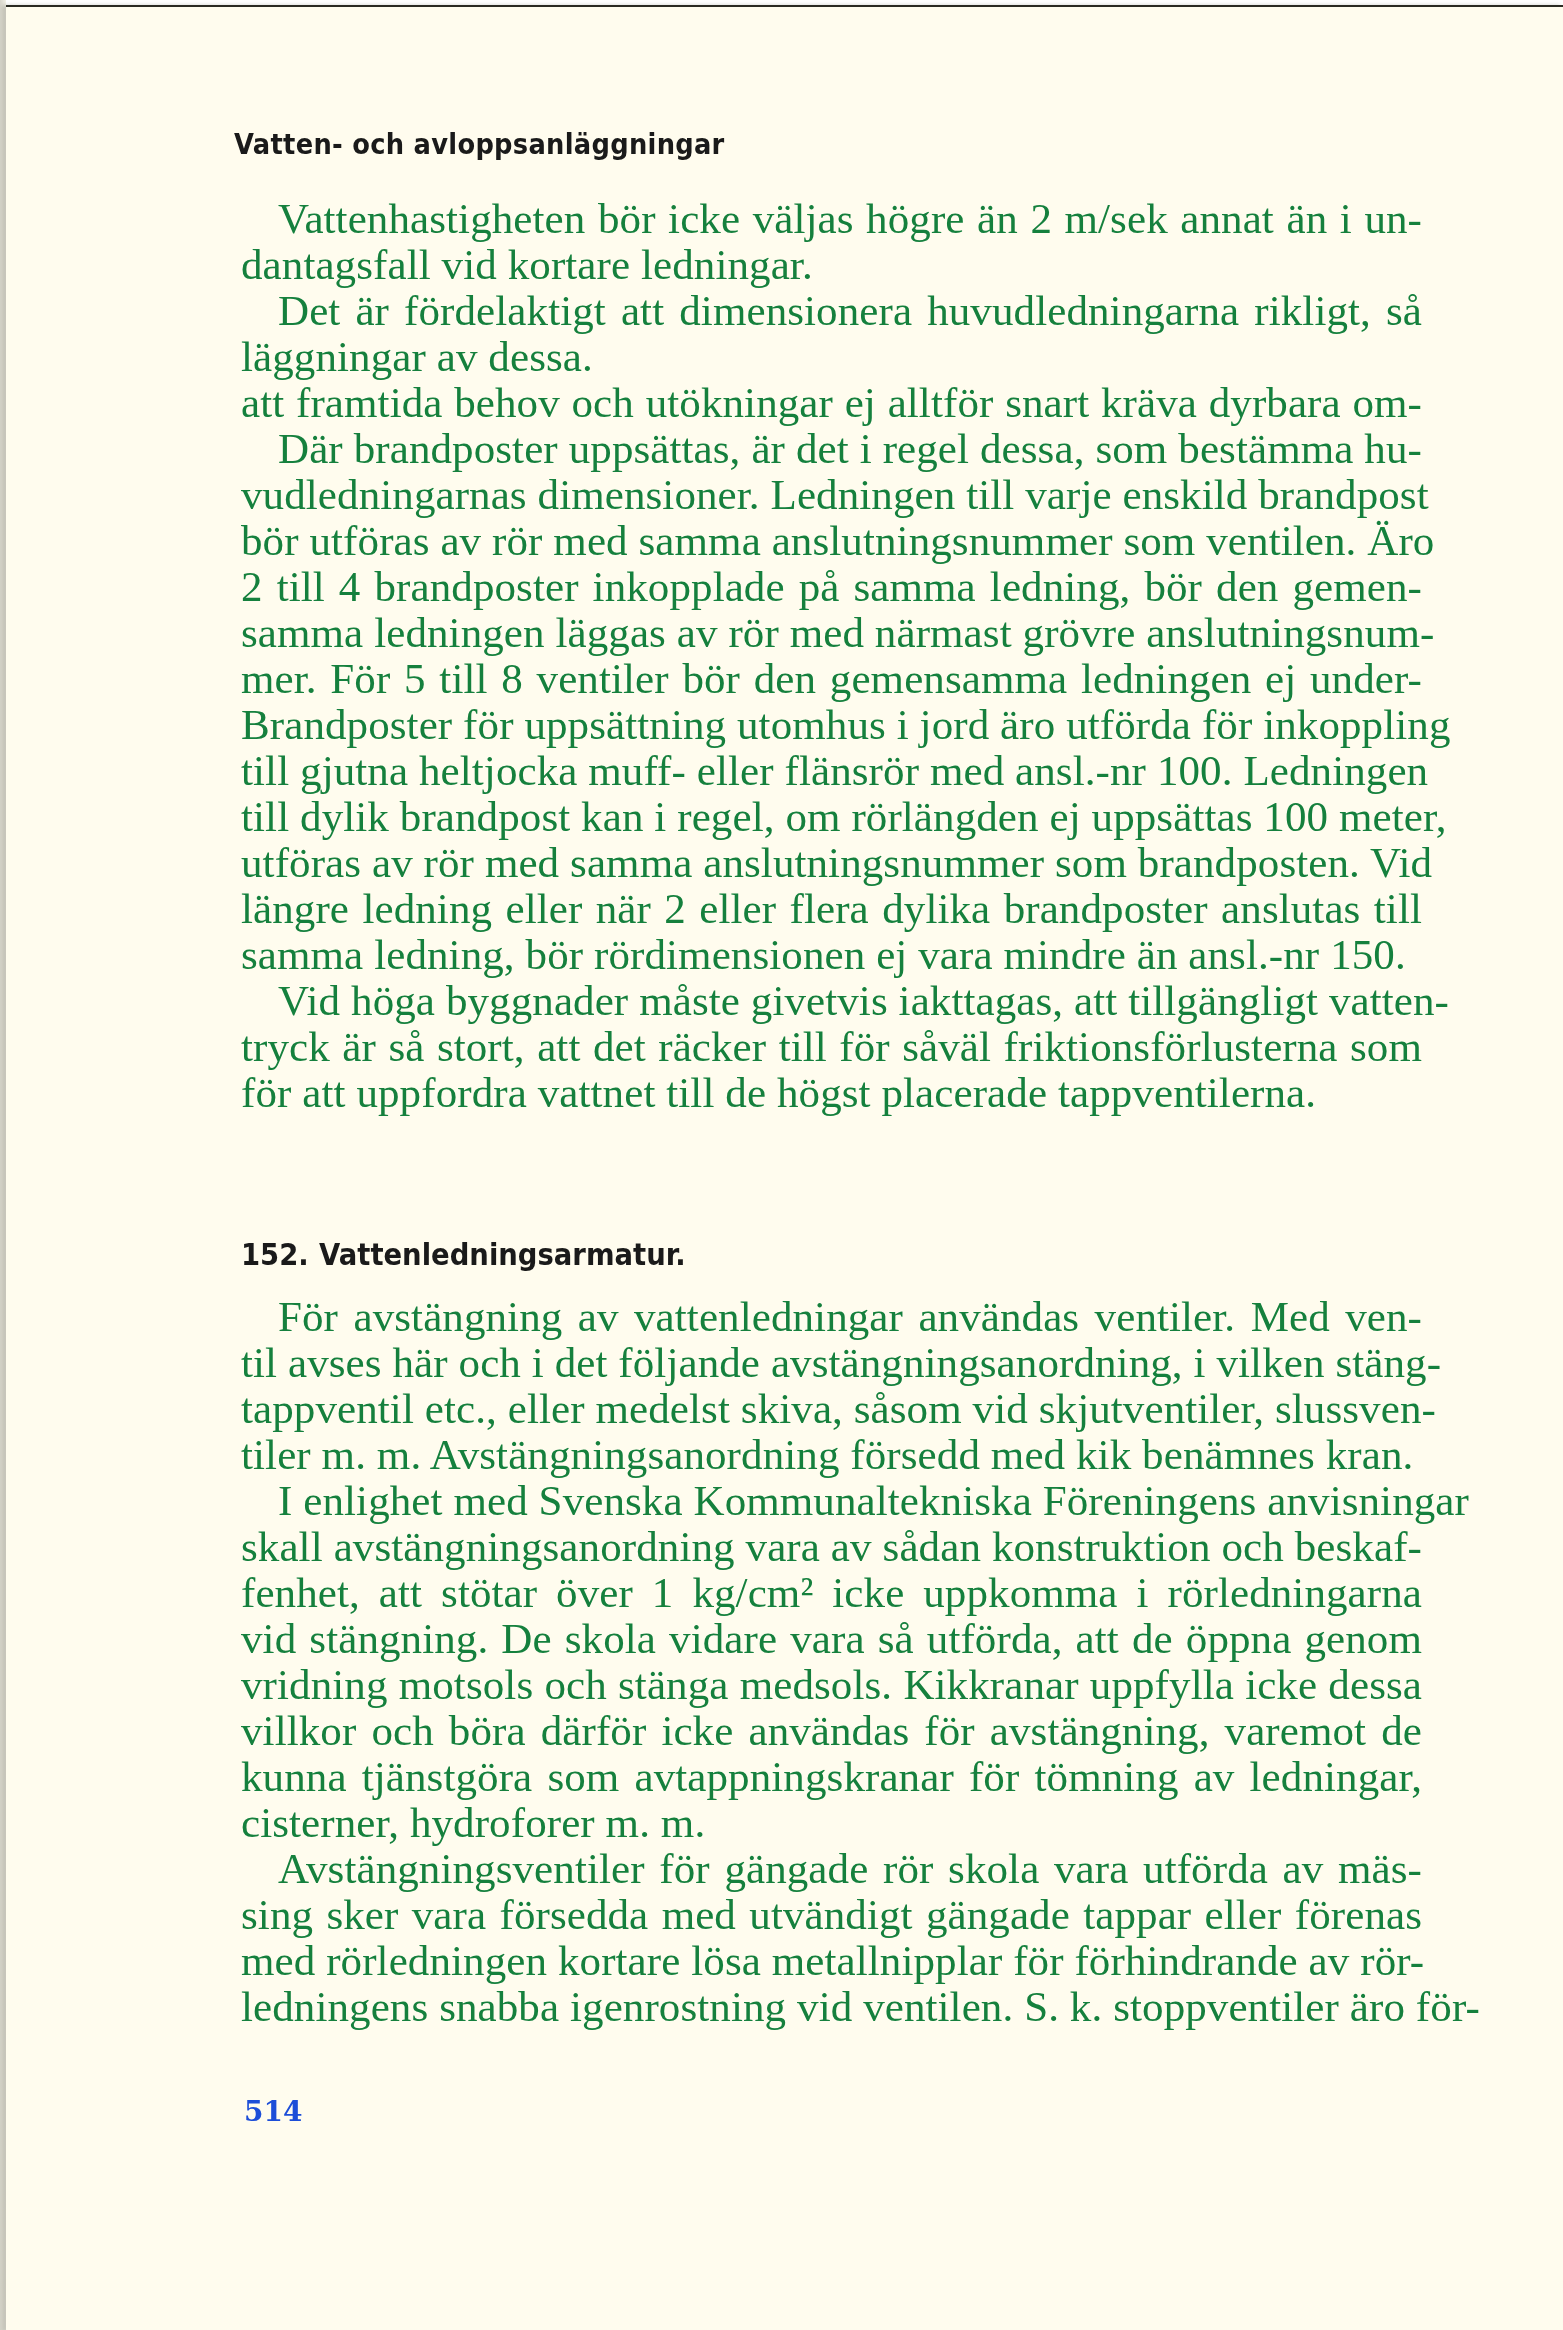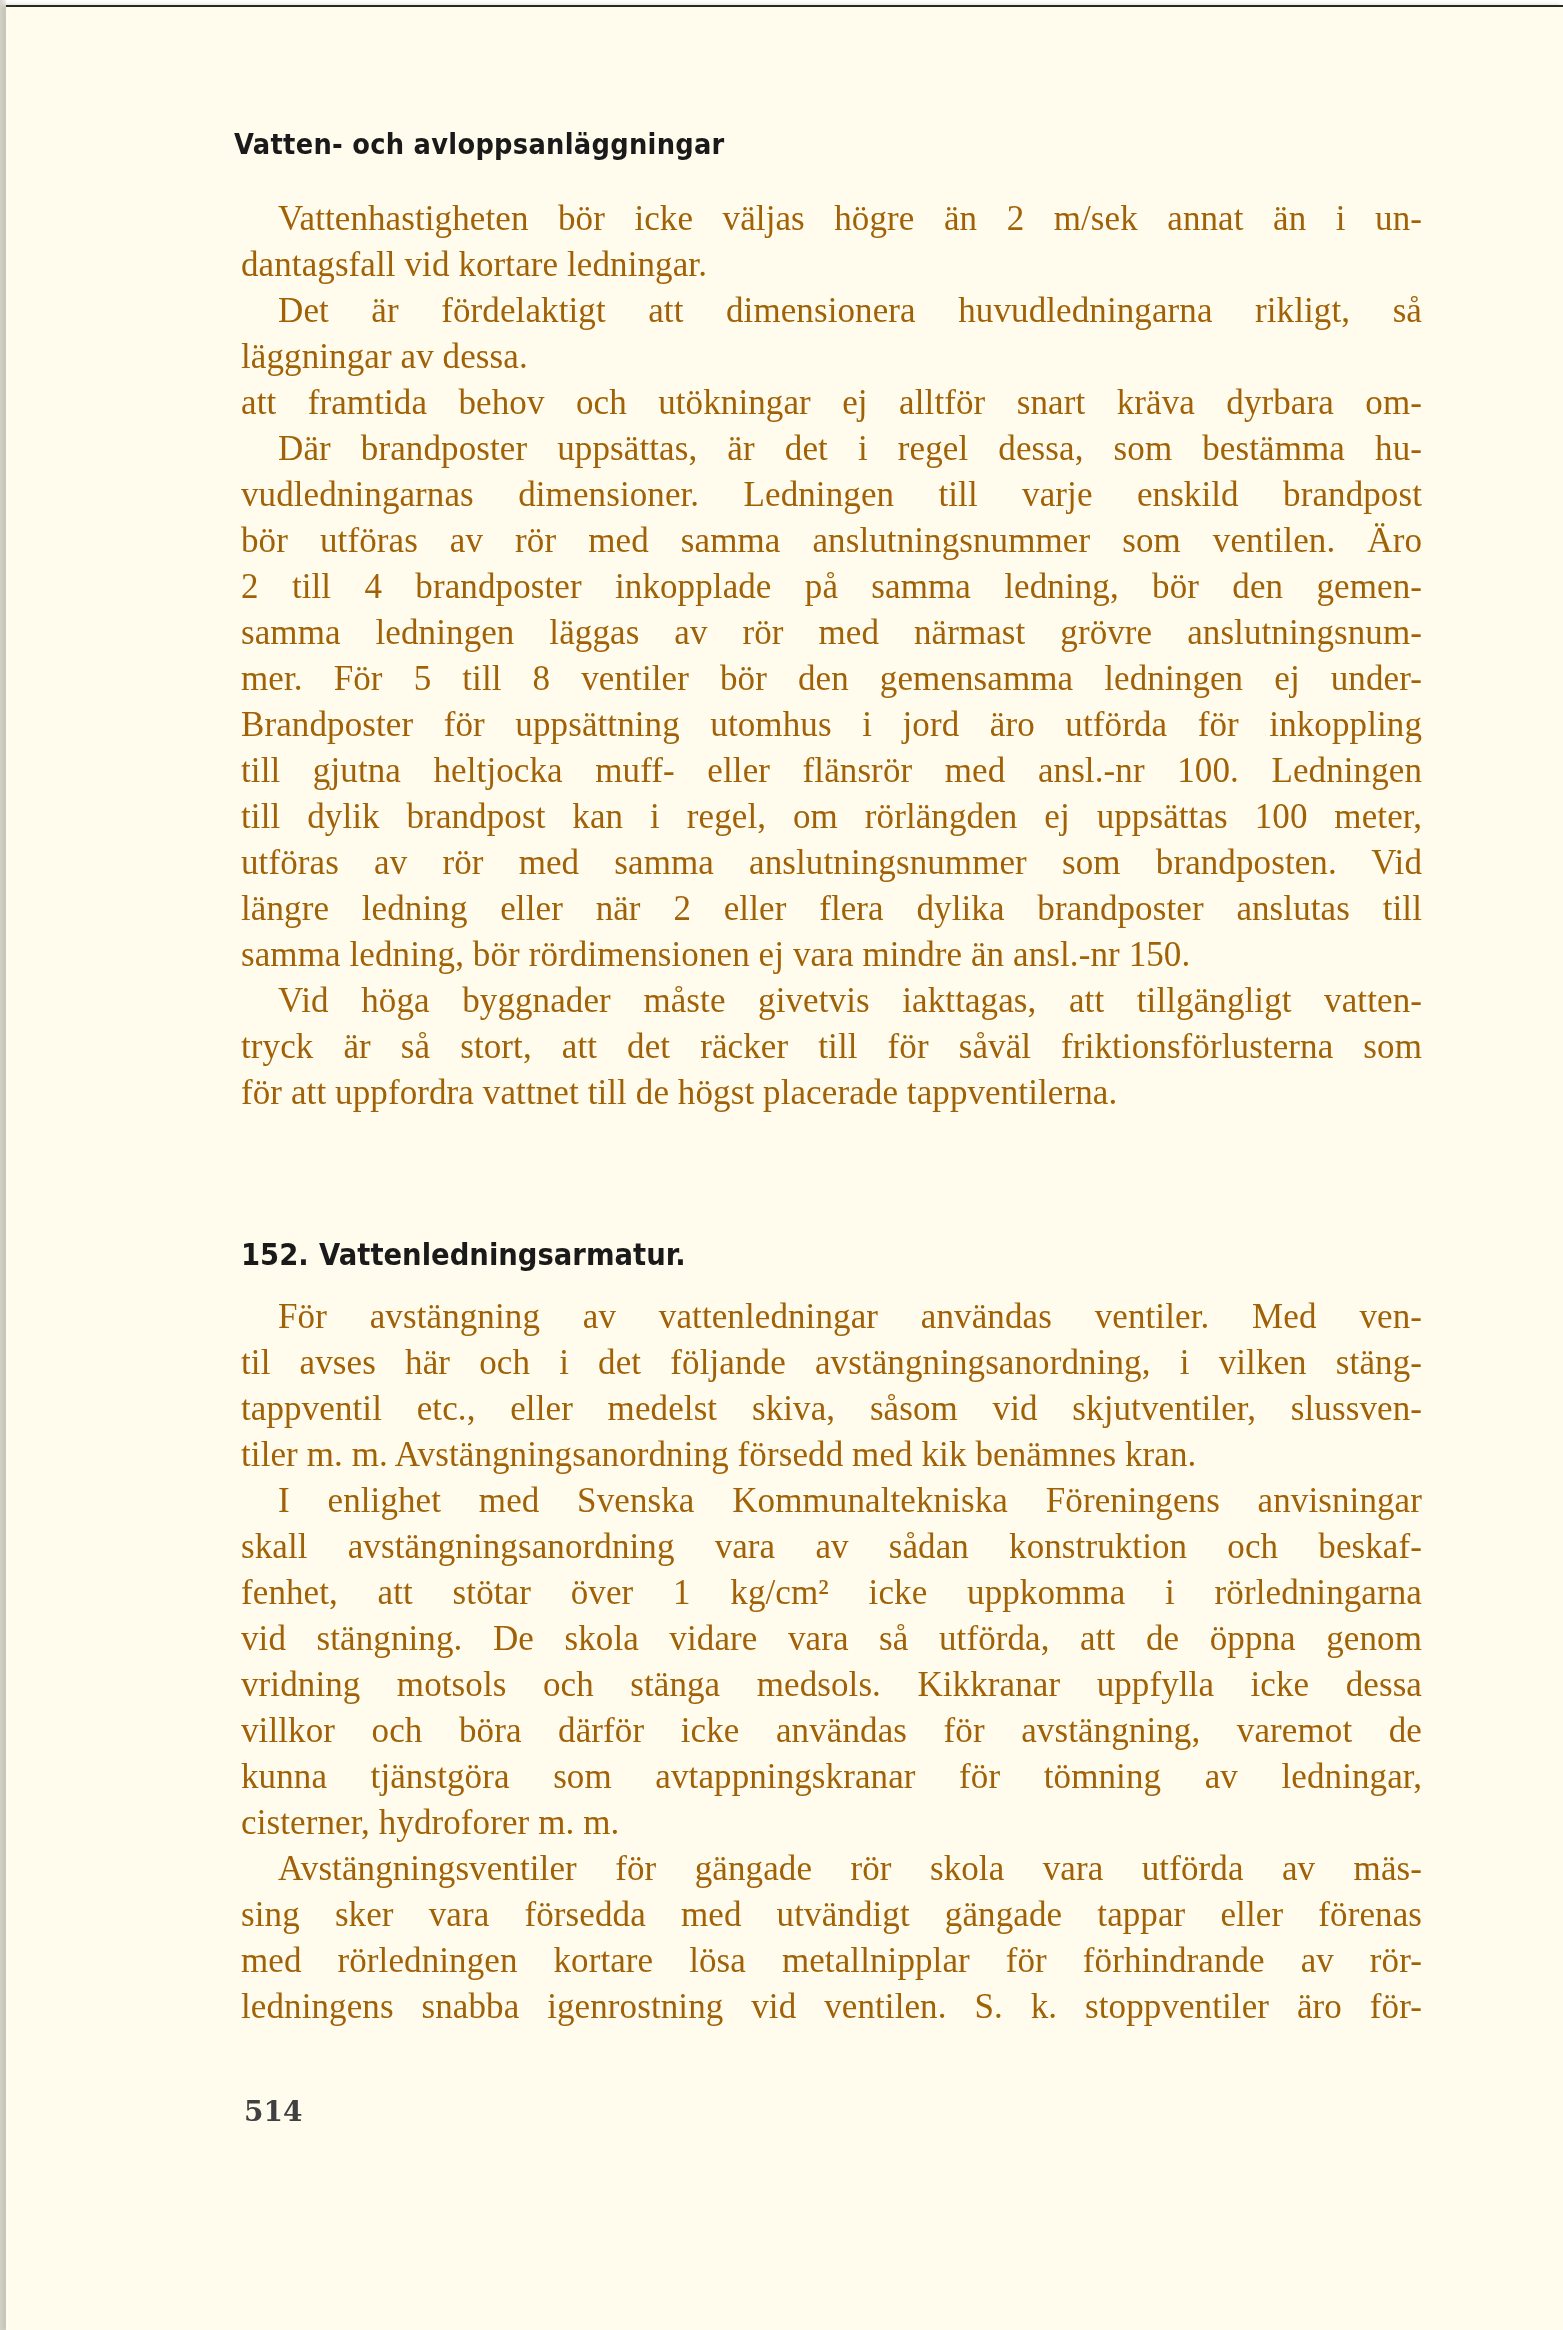"Vattenhastigheten bör icke väljas högre" .text-block { color: #a16207 -> #15803d; font-size: 35px -> 43px }
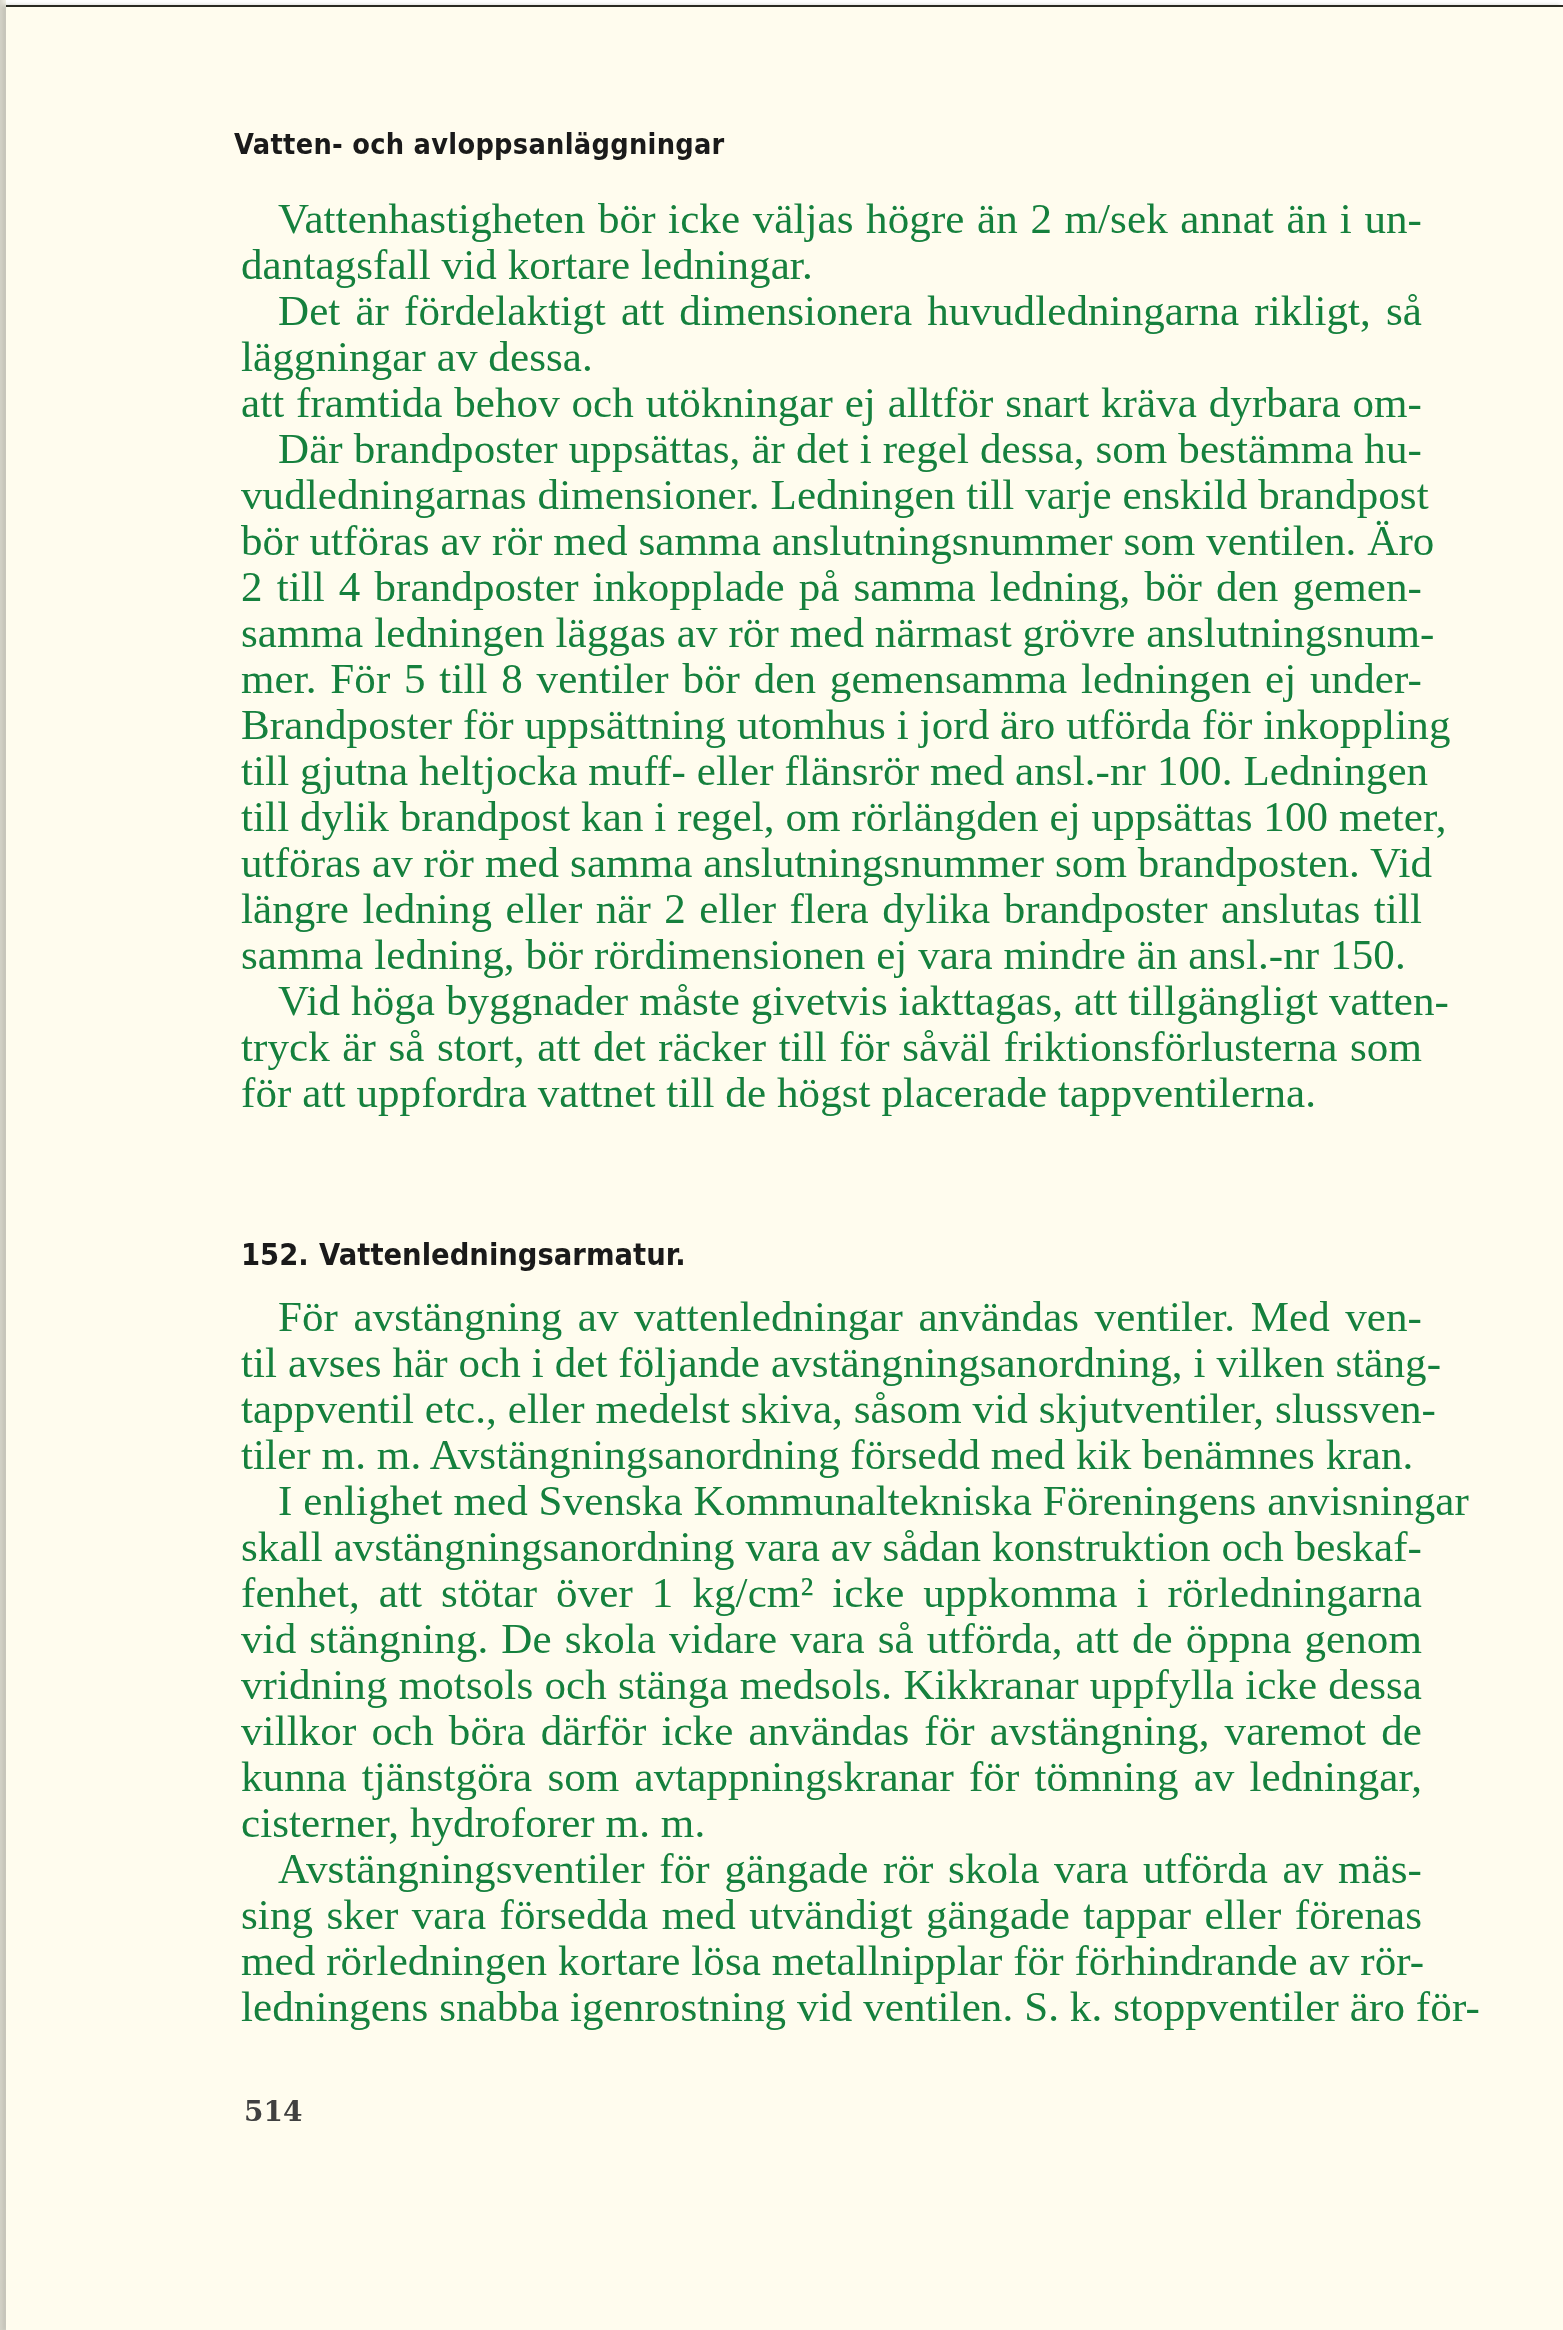"514" .page-number { color: #404040 -> #1d4ed8 }
